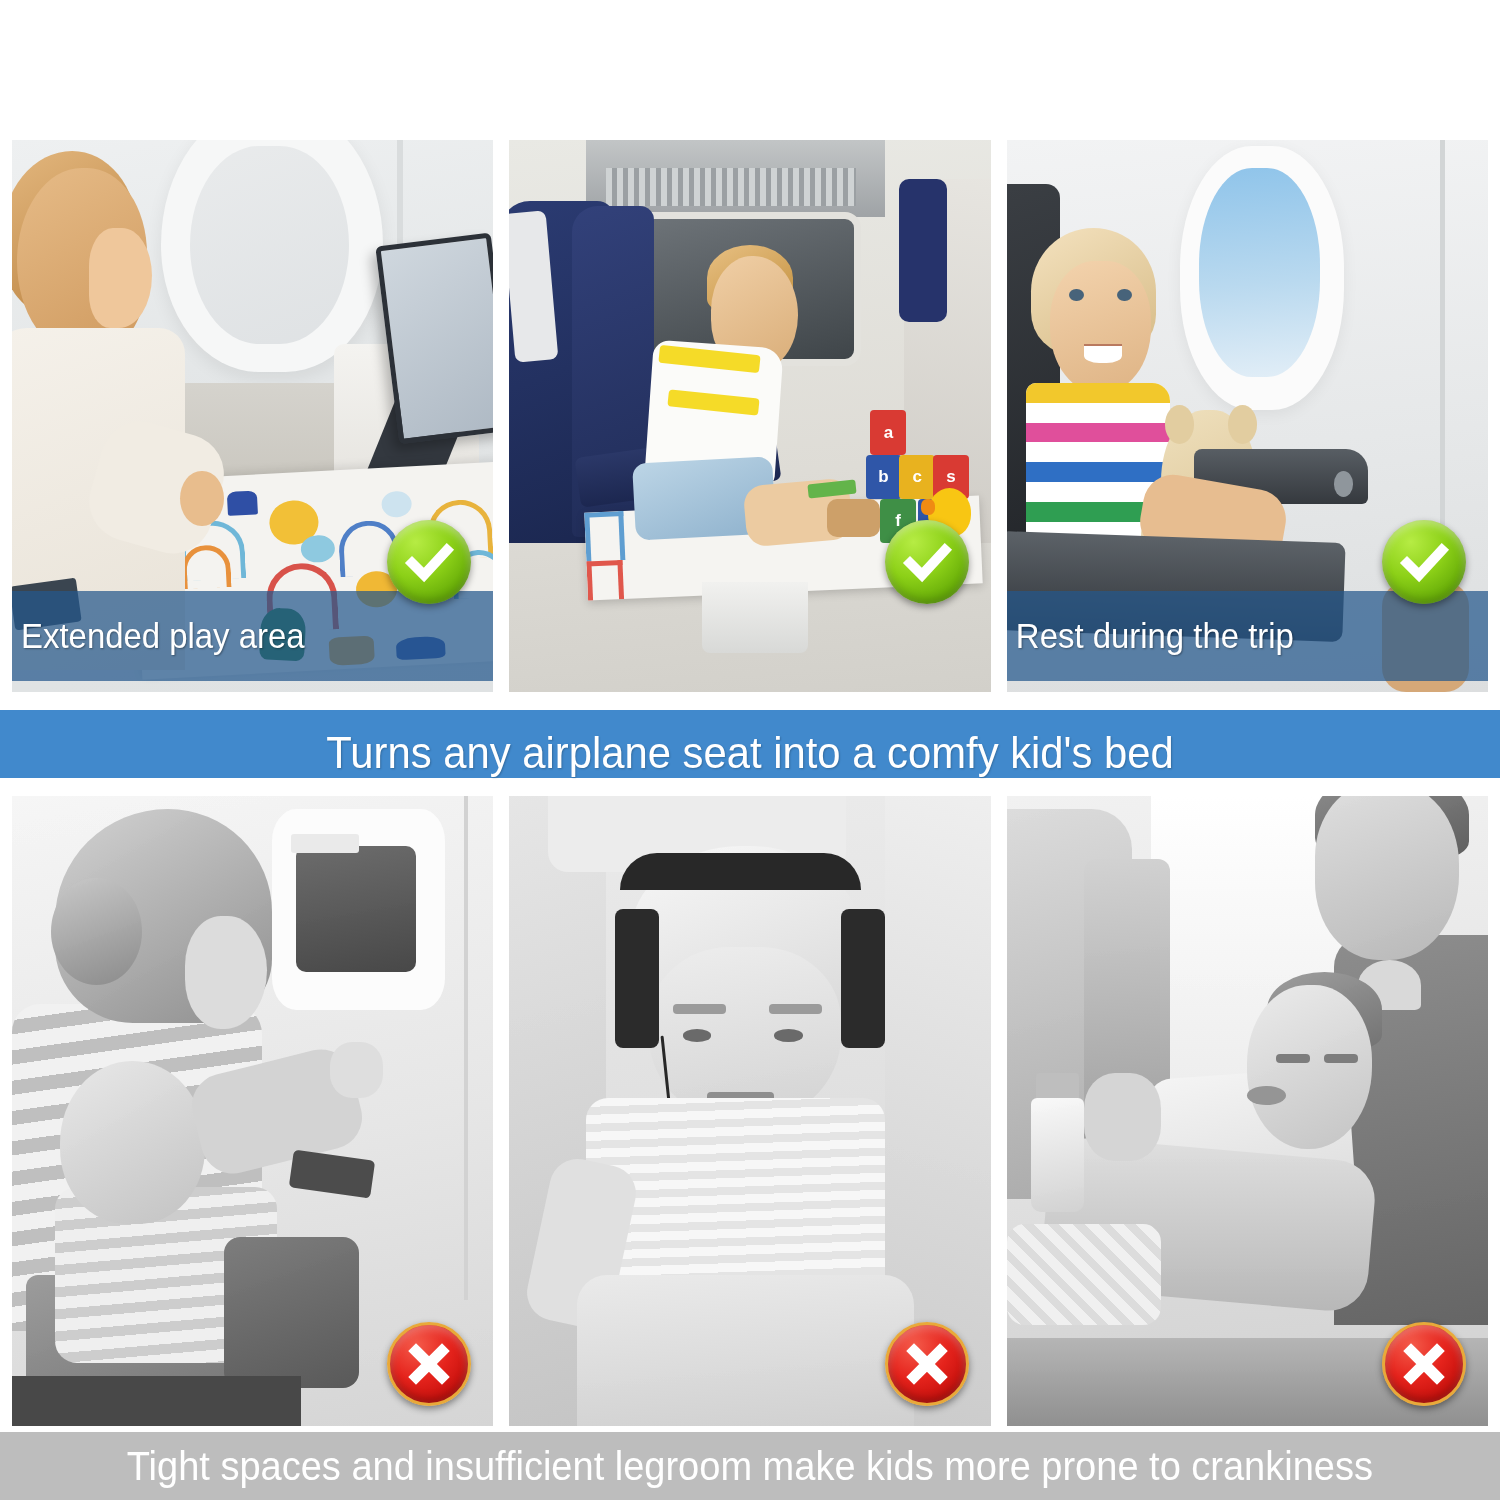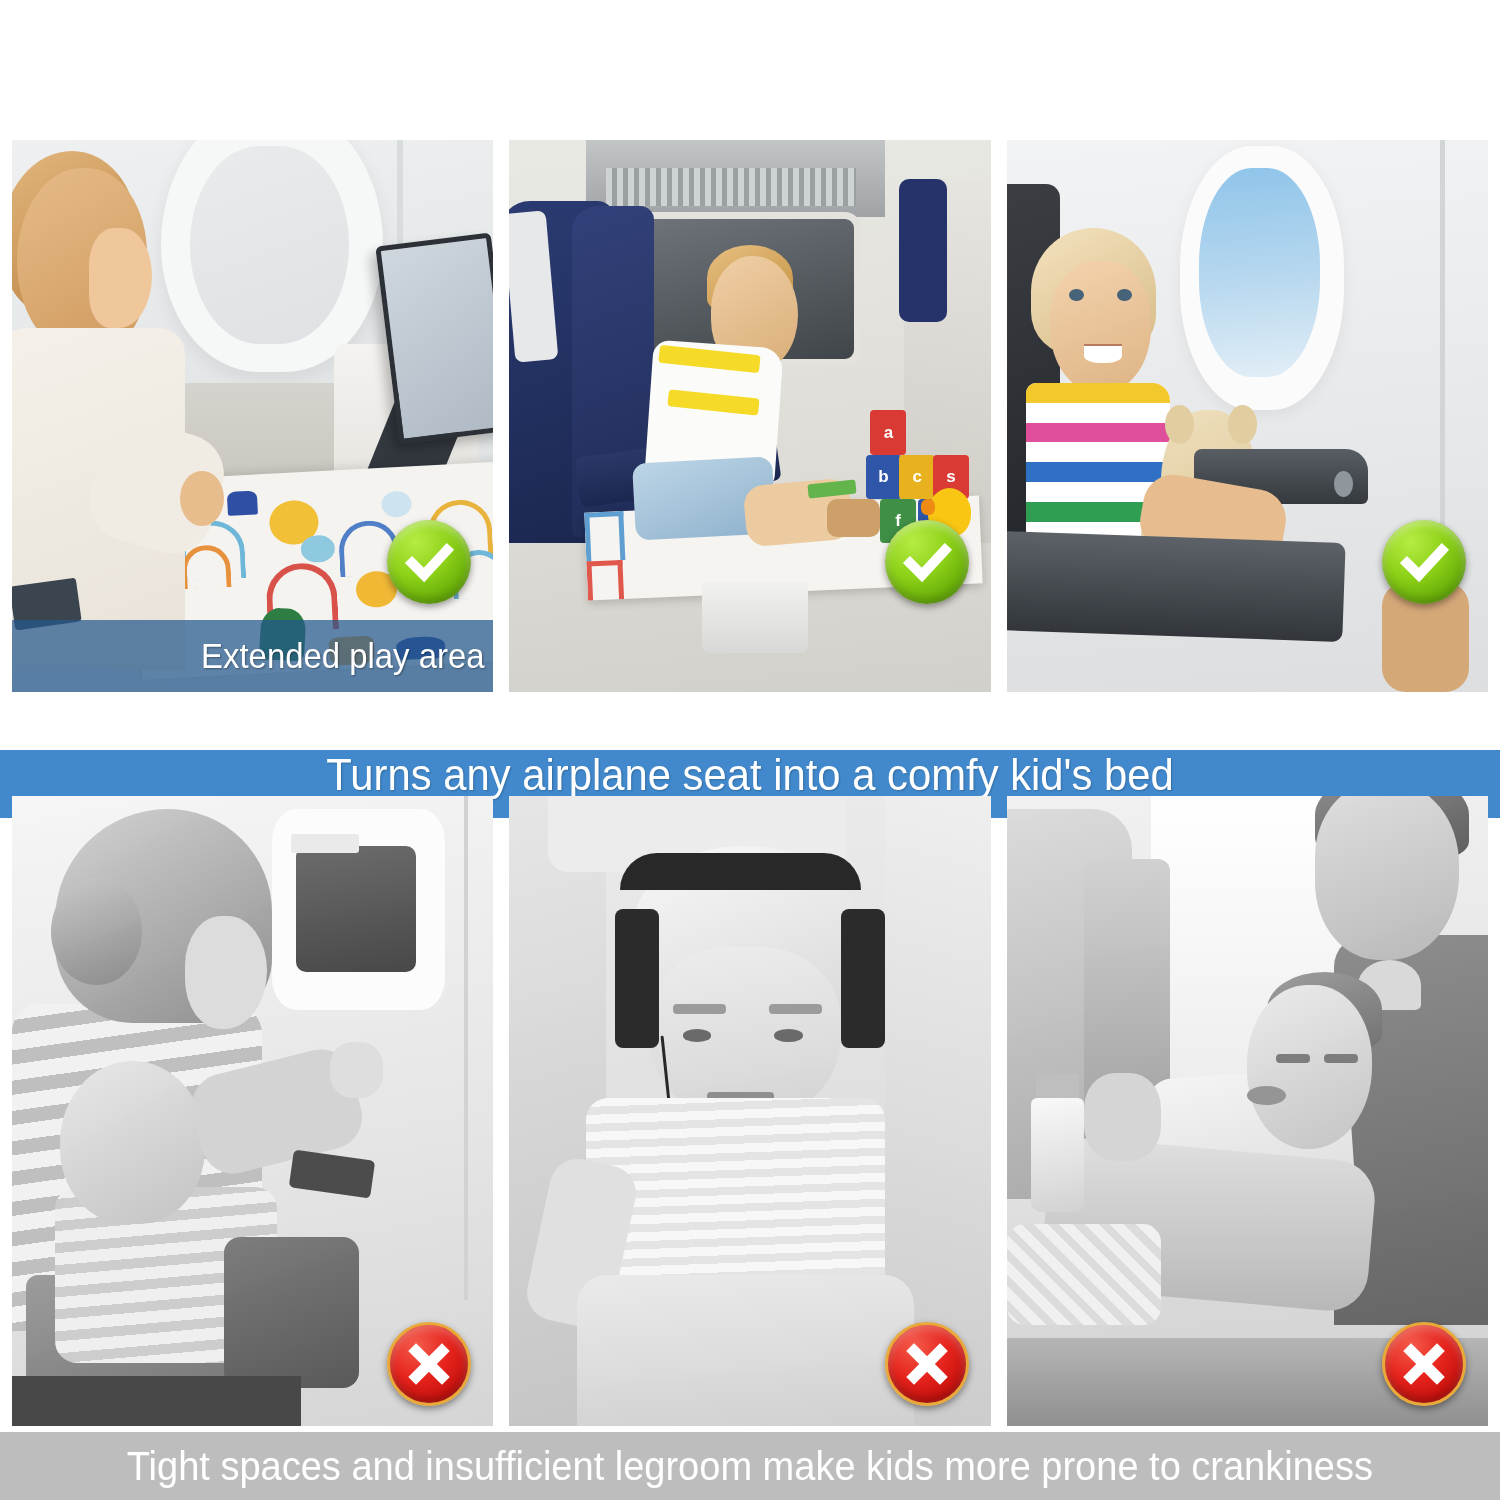"Extended play area" .caption { bottom: 0 -> 11px; height: 72px -> 90px; justify-content: flex-end -> flex-start }
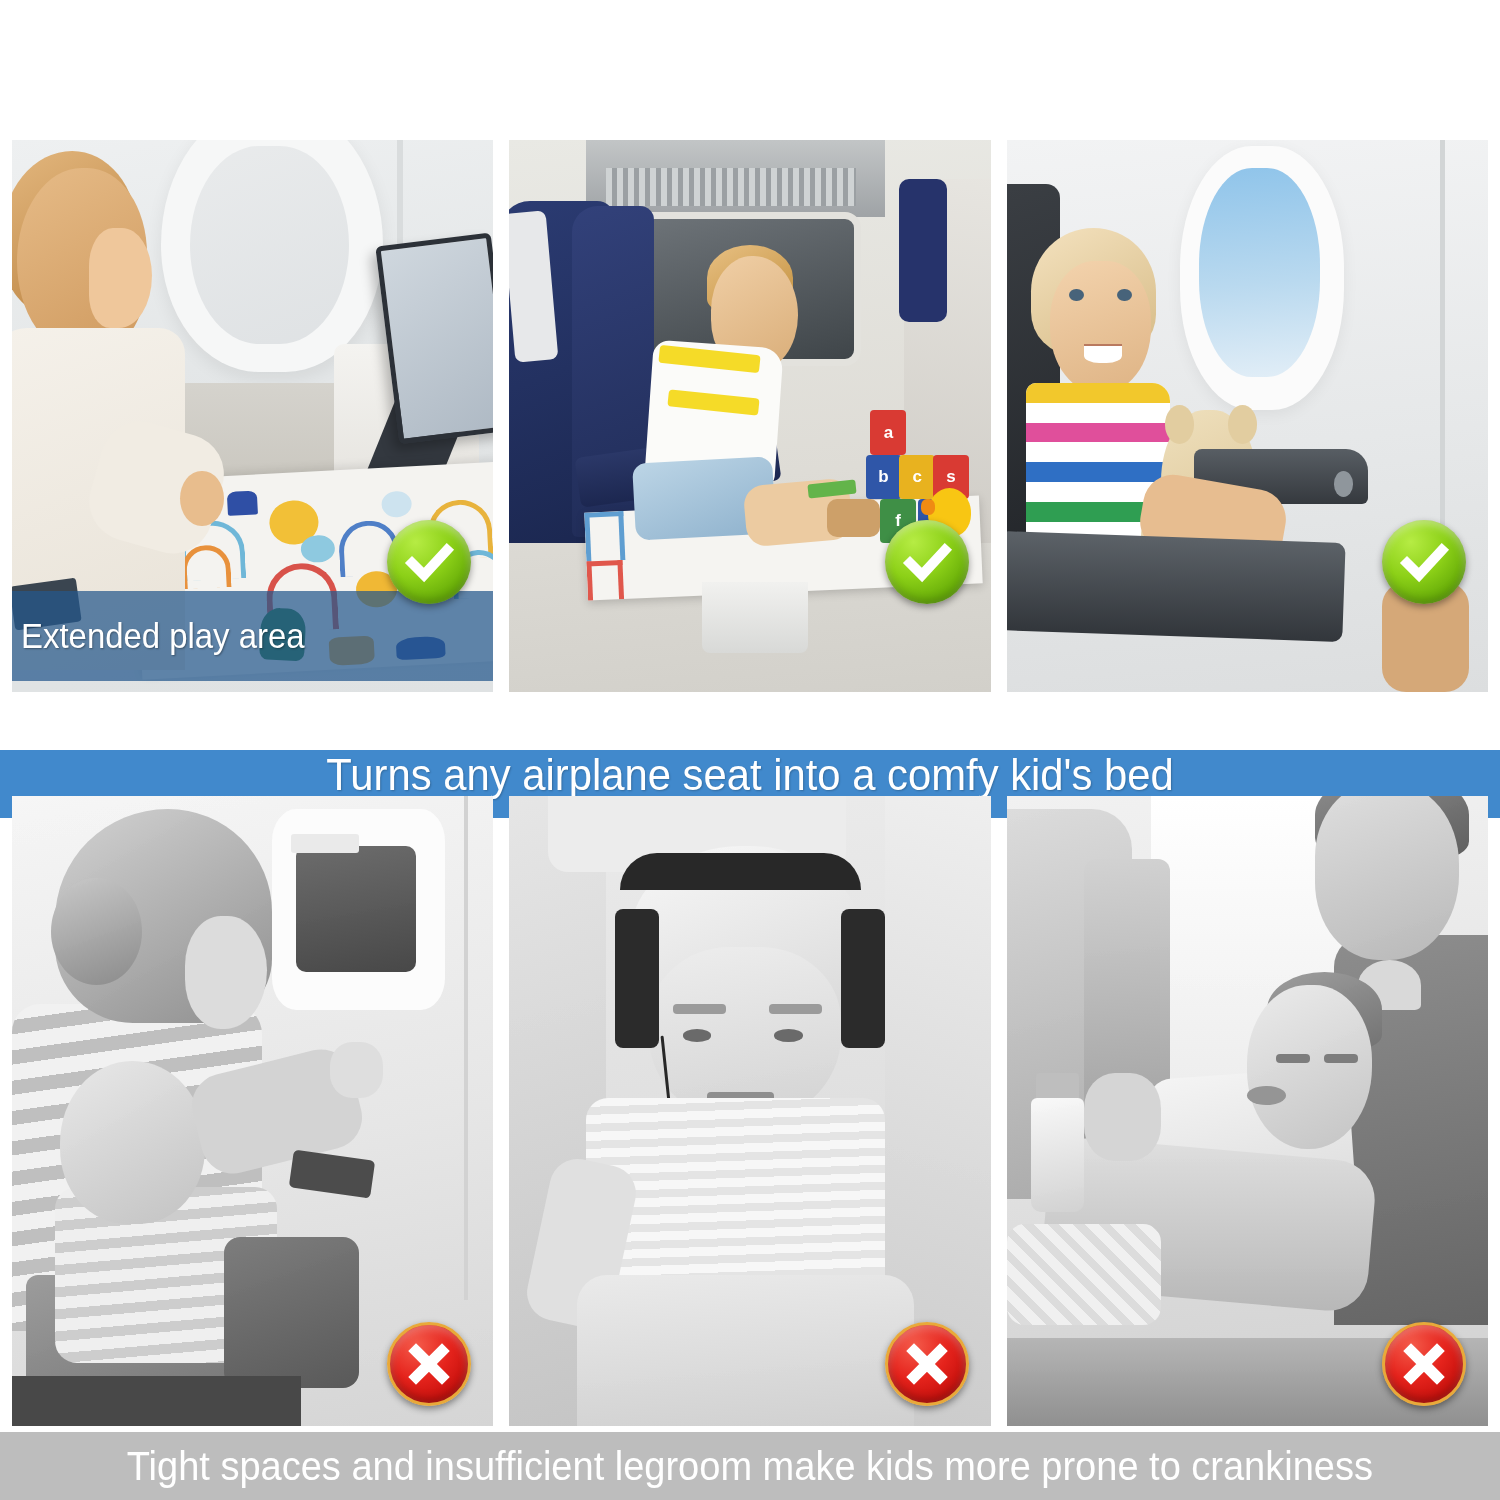"Rest during the trip" div.caption { html: none -> <div> <span>Rest during the trip</span> </div> }
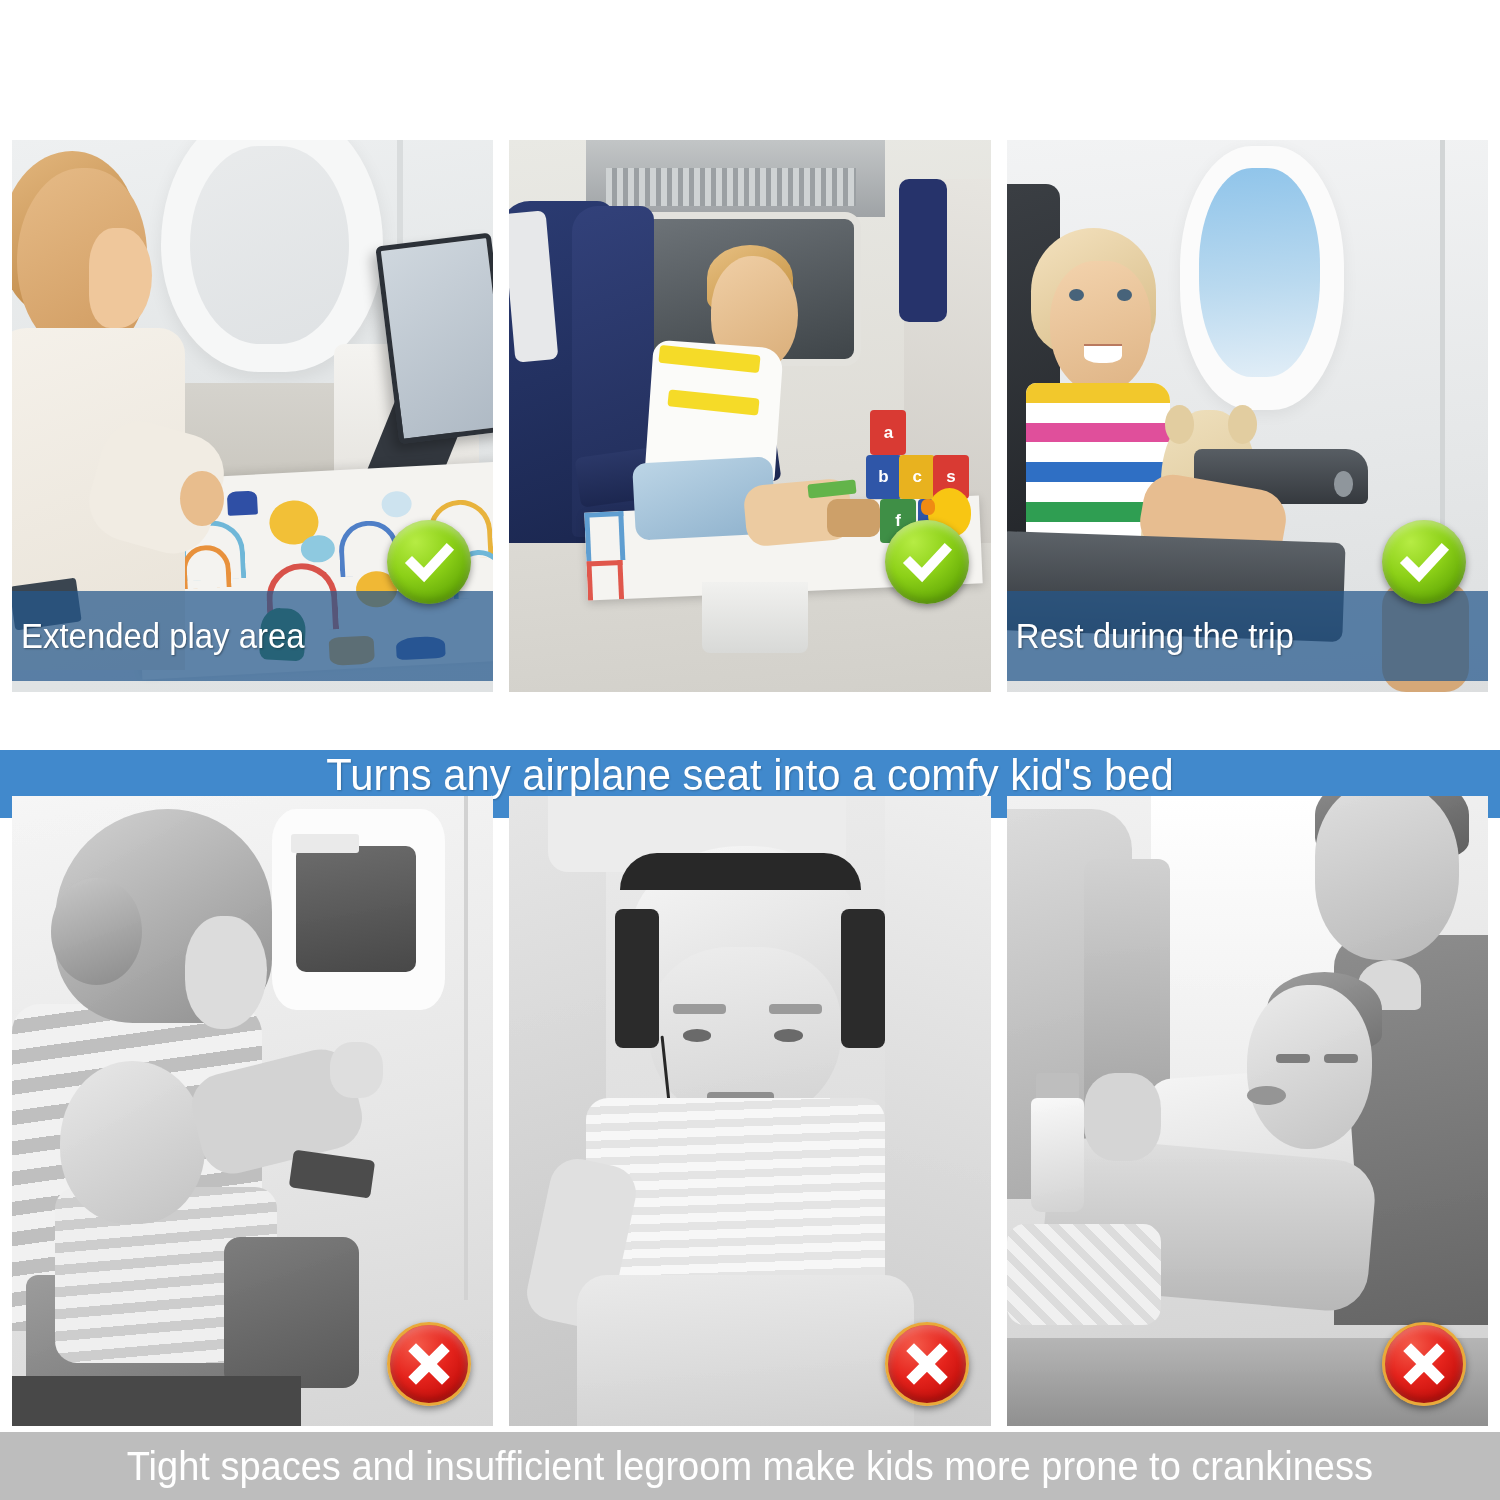"Turns any airplane seat into" .mid-band { align-items: flex-start -> flex-end; margin-top: 40px -> none }
